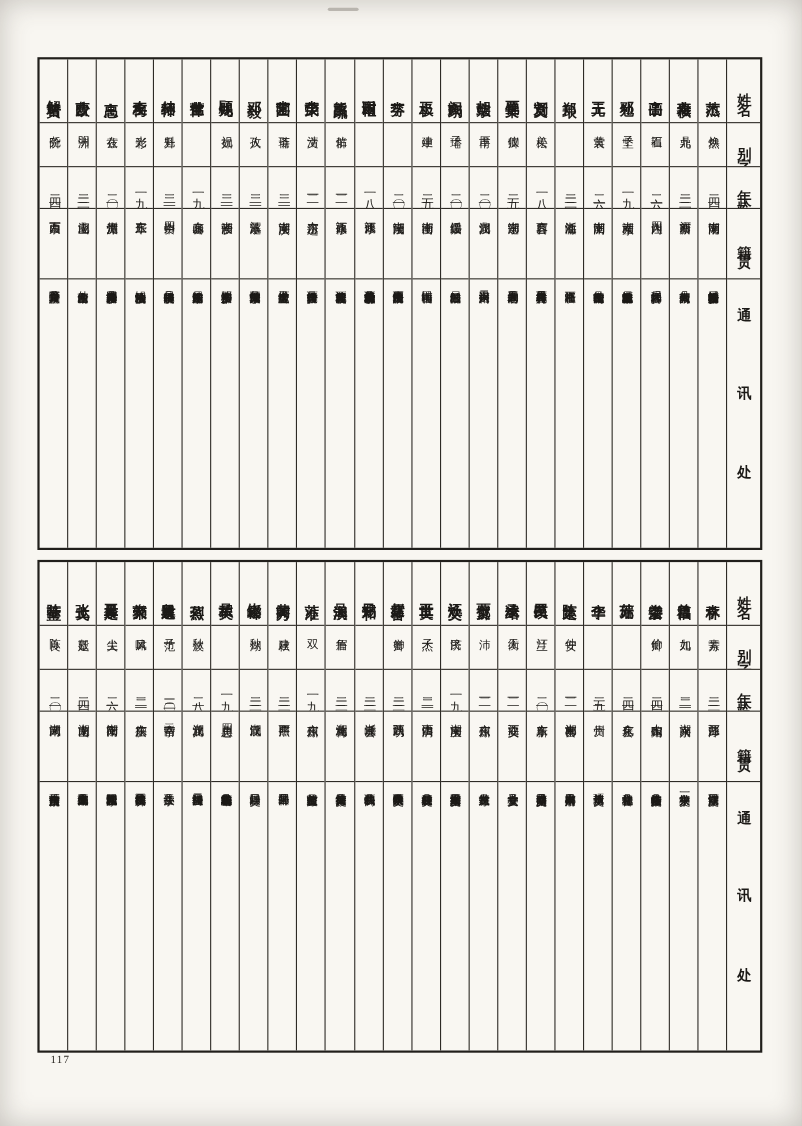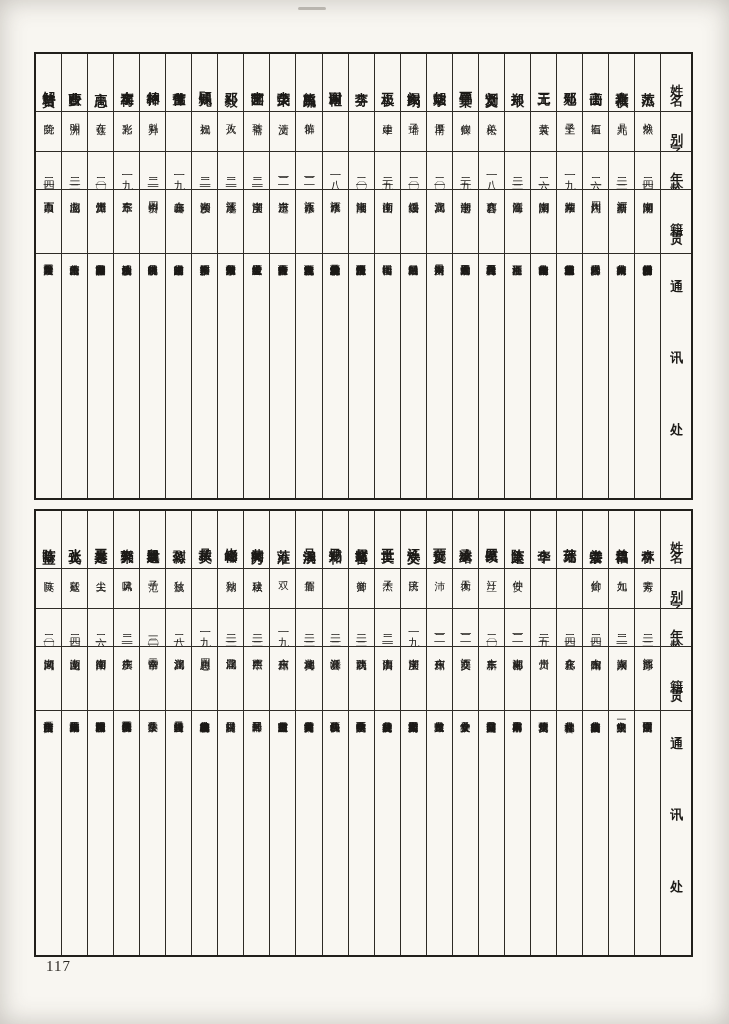"117" .page-num { font-size: 15px -> 10px }
